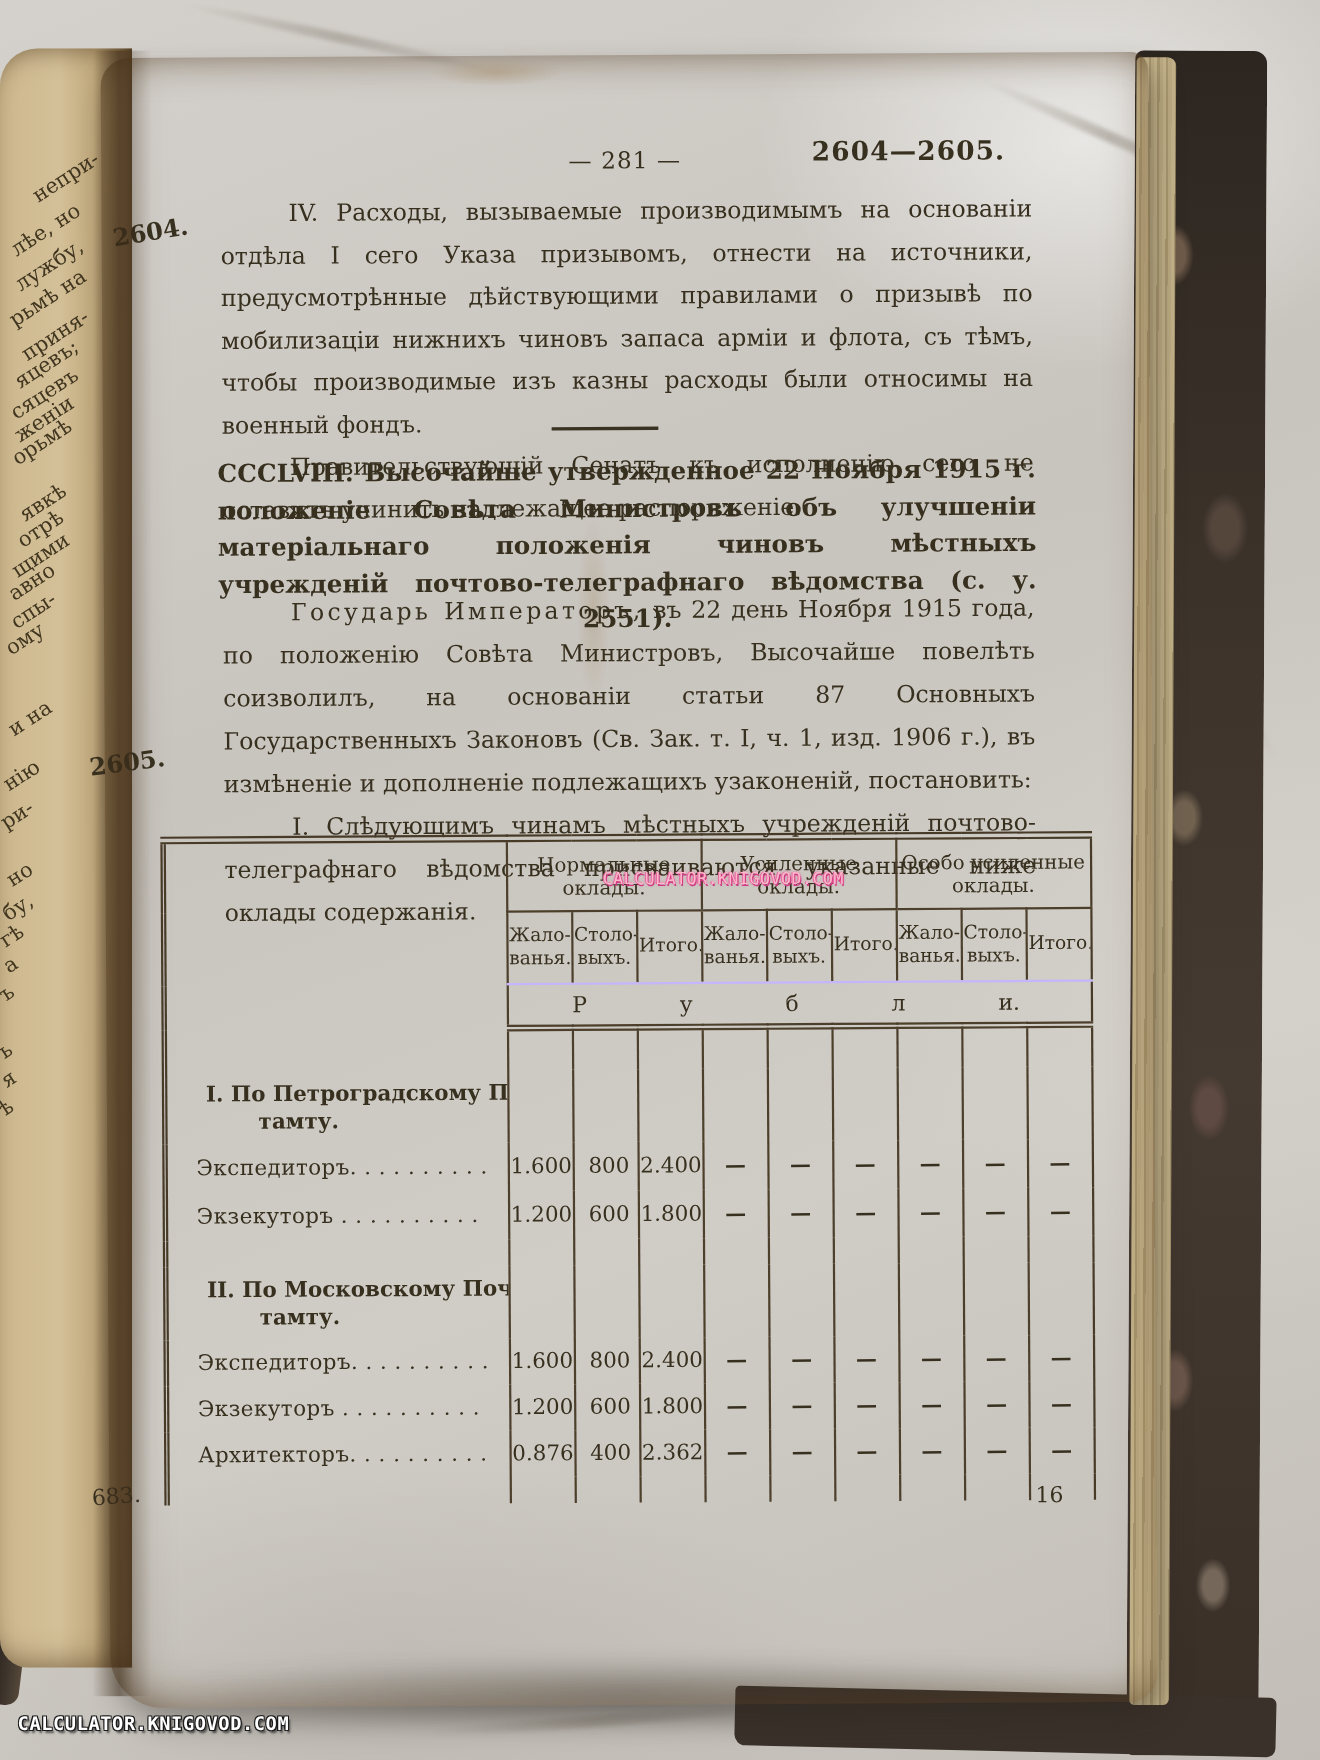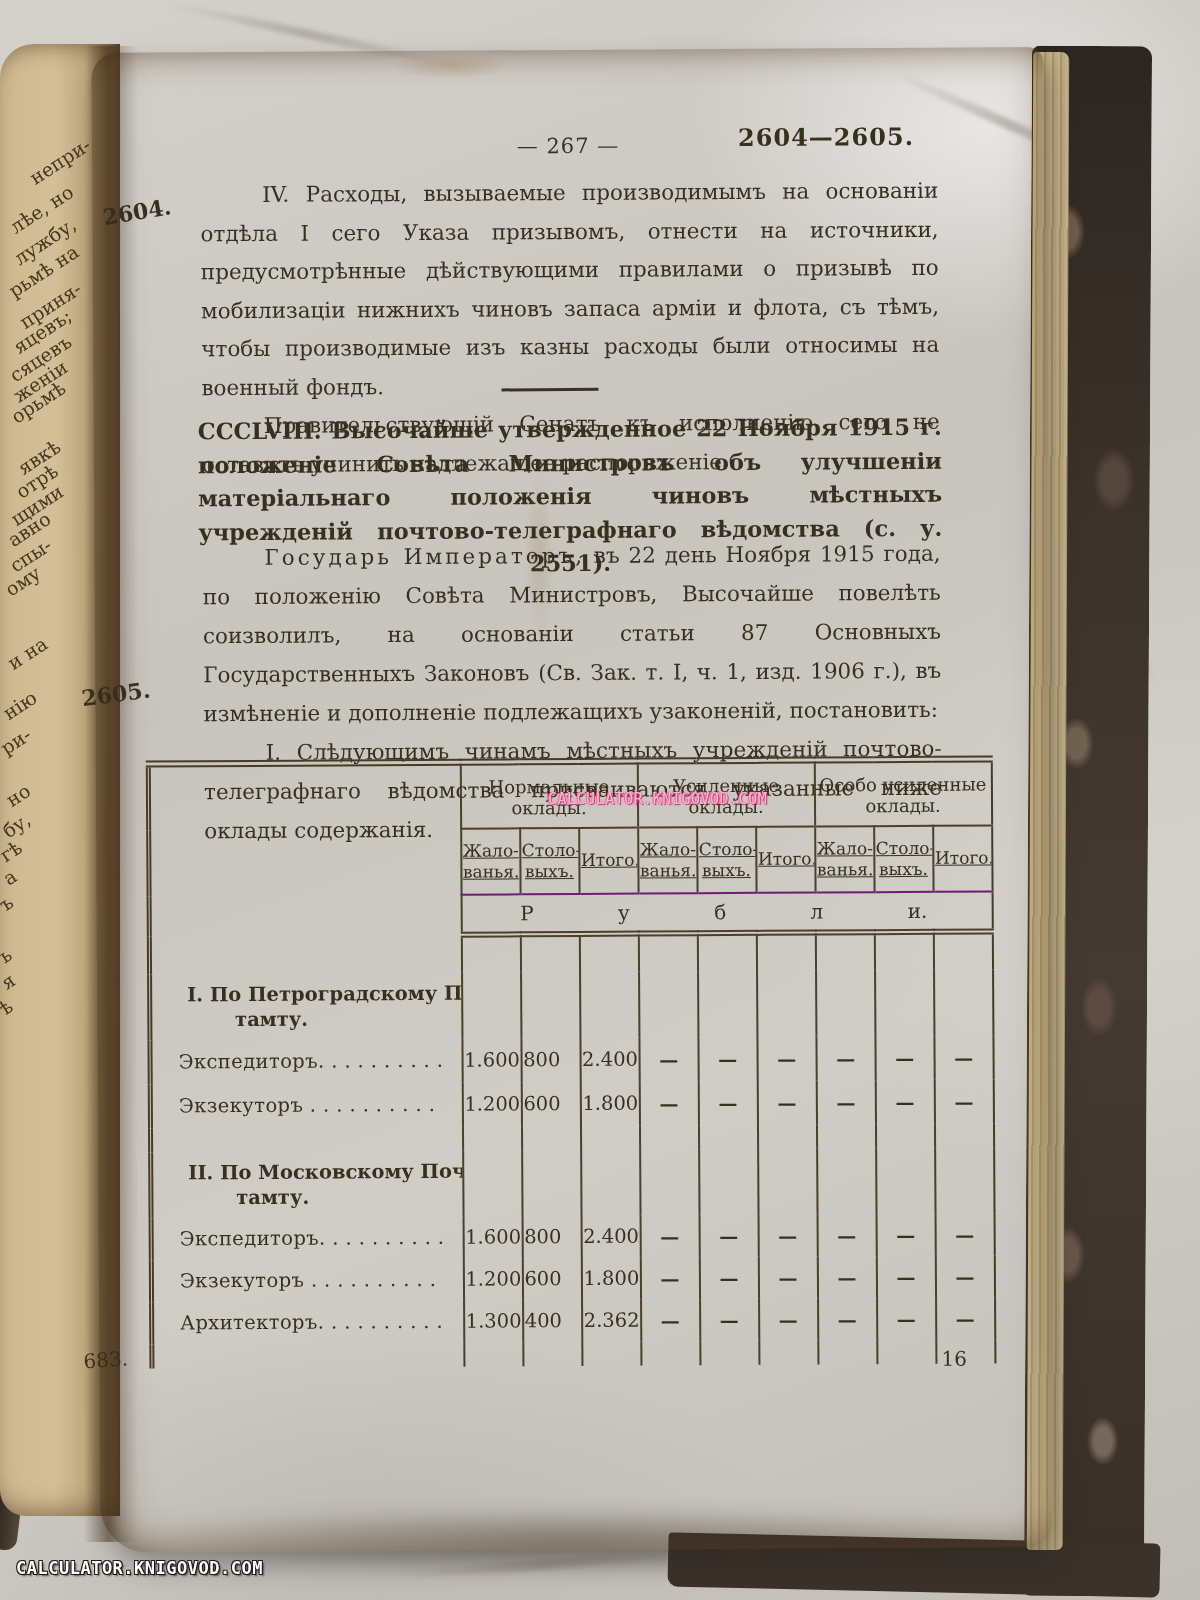"— 267 —" div.pg-num { text: 267 -> 281 }
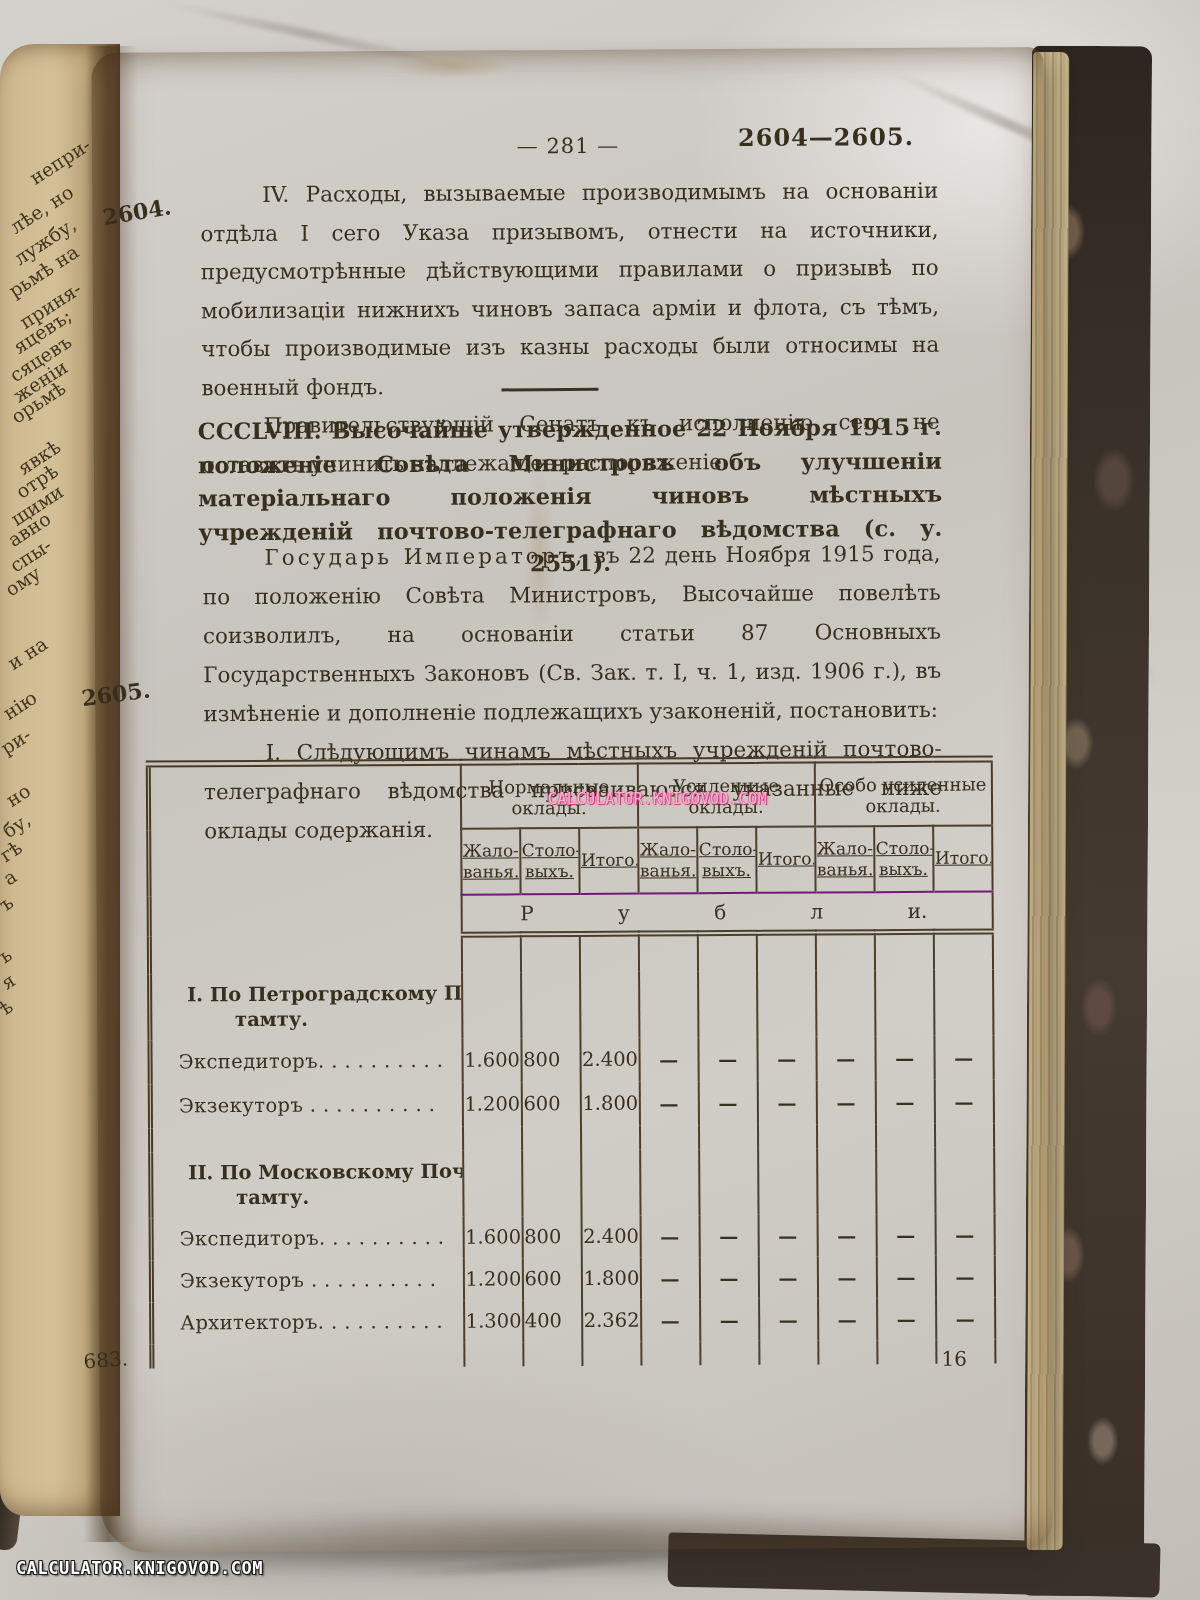"Жало-ванья." td.sub { border-bottom: 2px solid #701a75 -> 2px solid #c4b5fd; text-decoration: underline -> none }
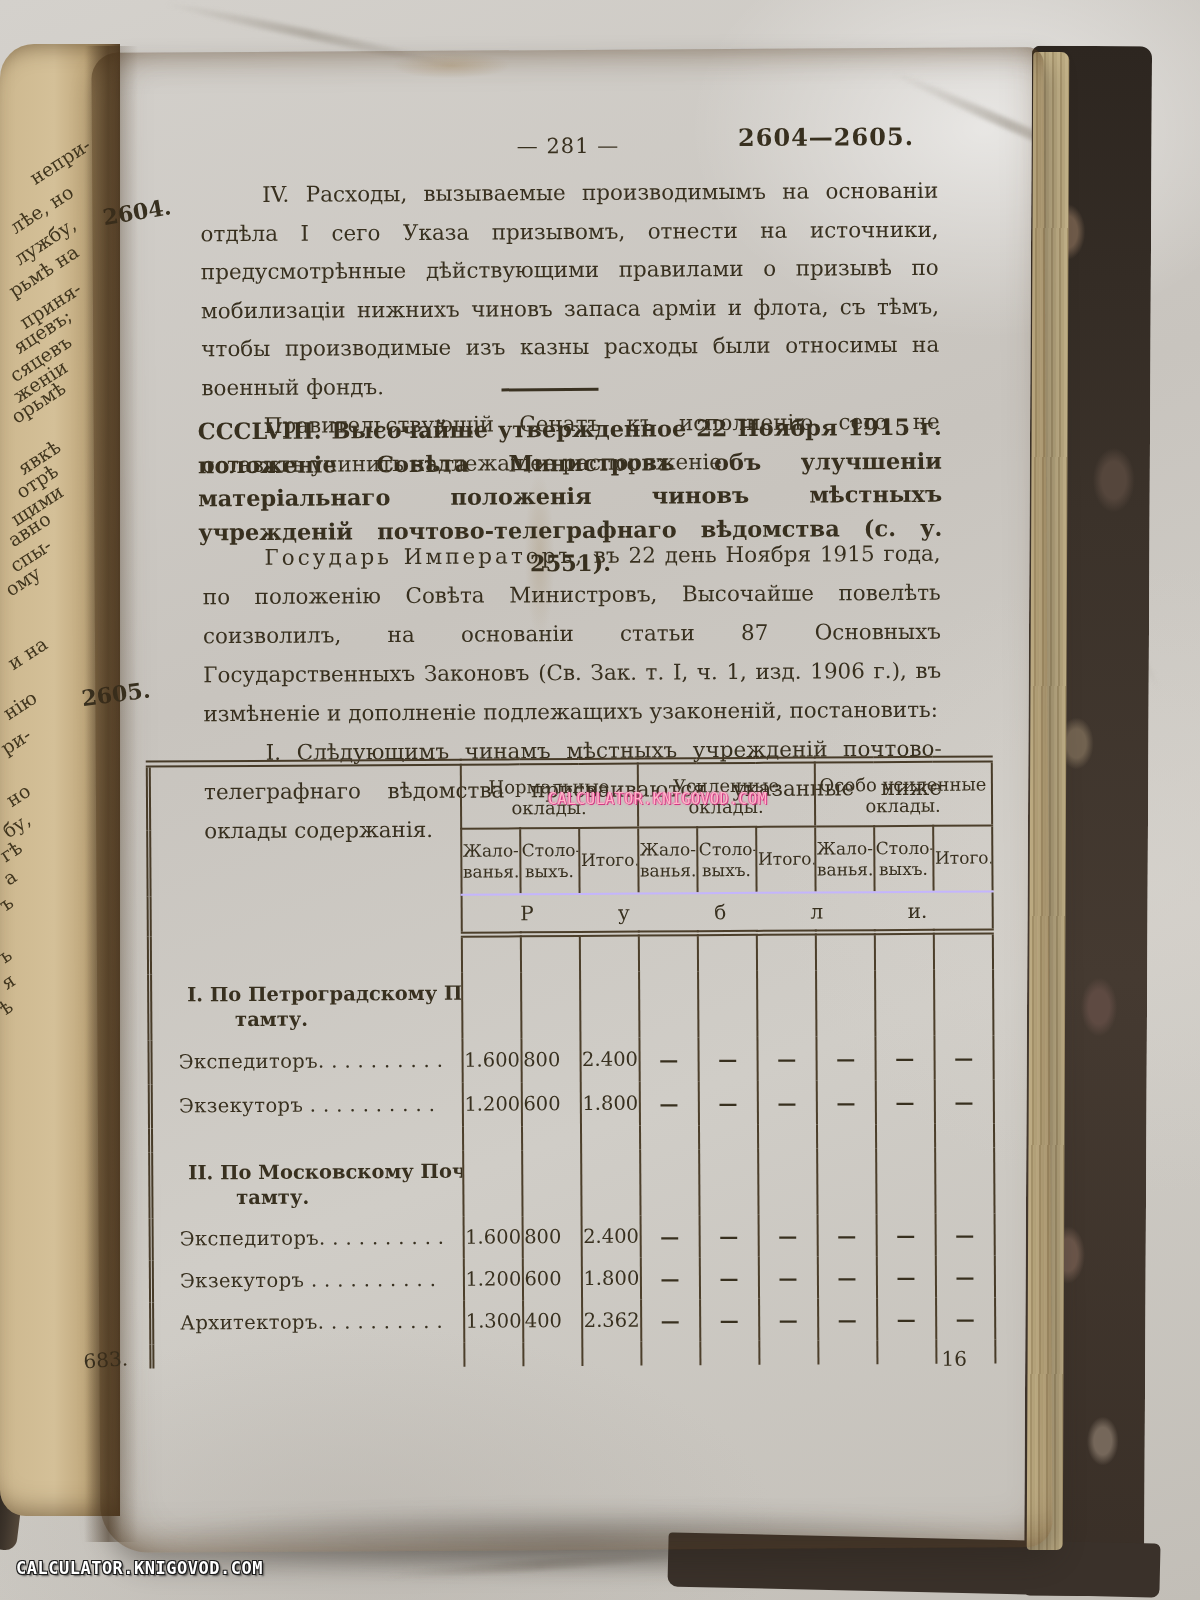"1.600" td.num { text-align: left -> right }
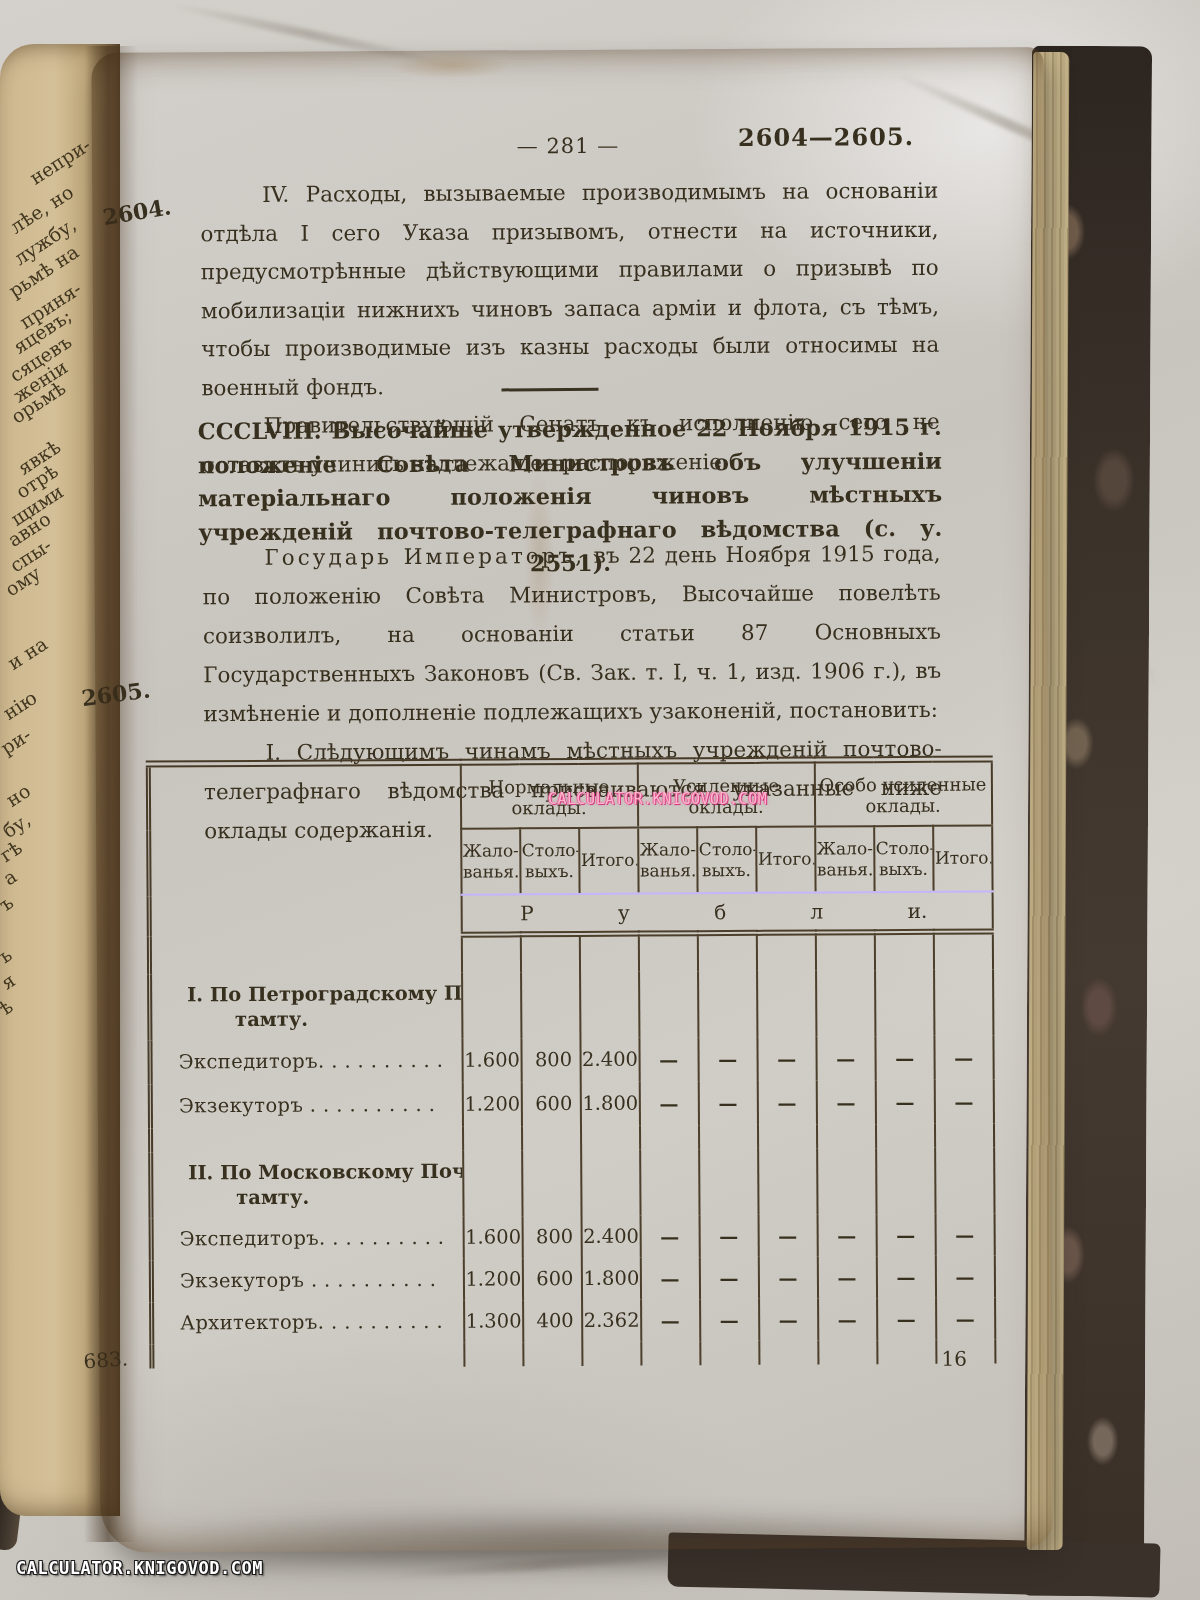"1.300" td.num { text: 1.300 -> 0.876 }
